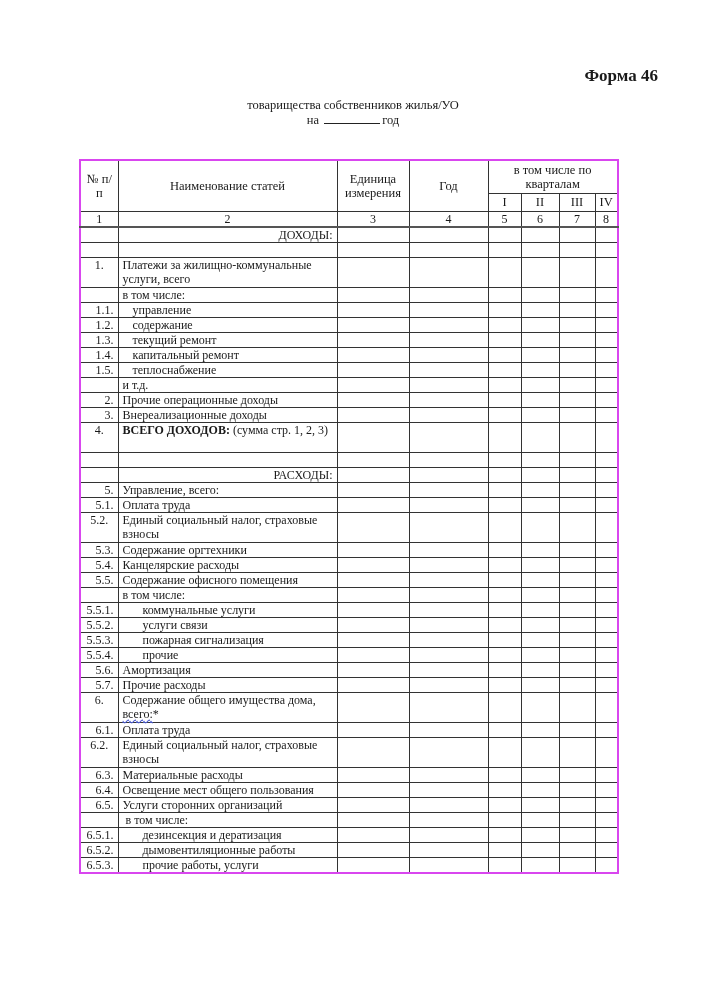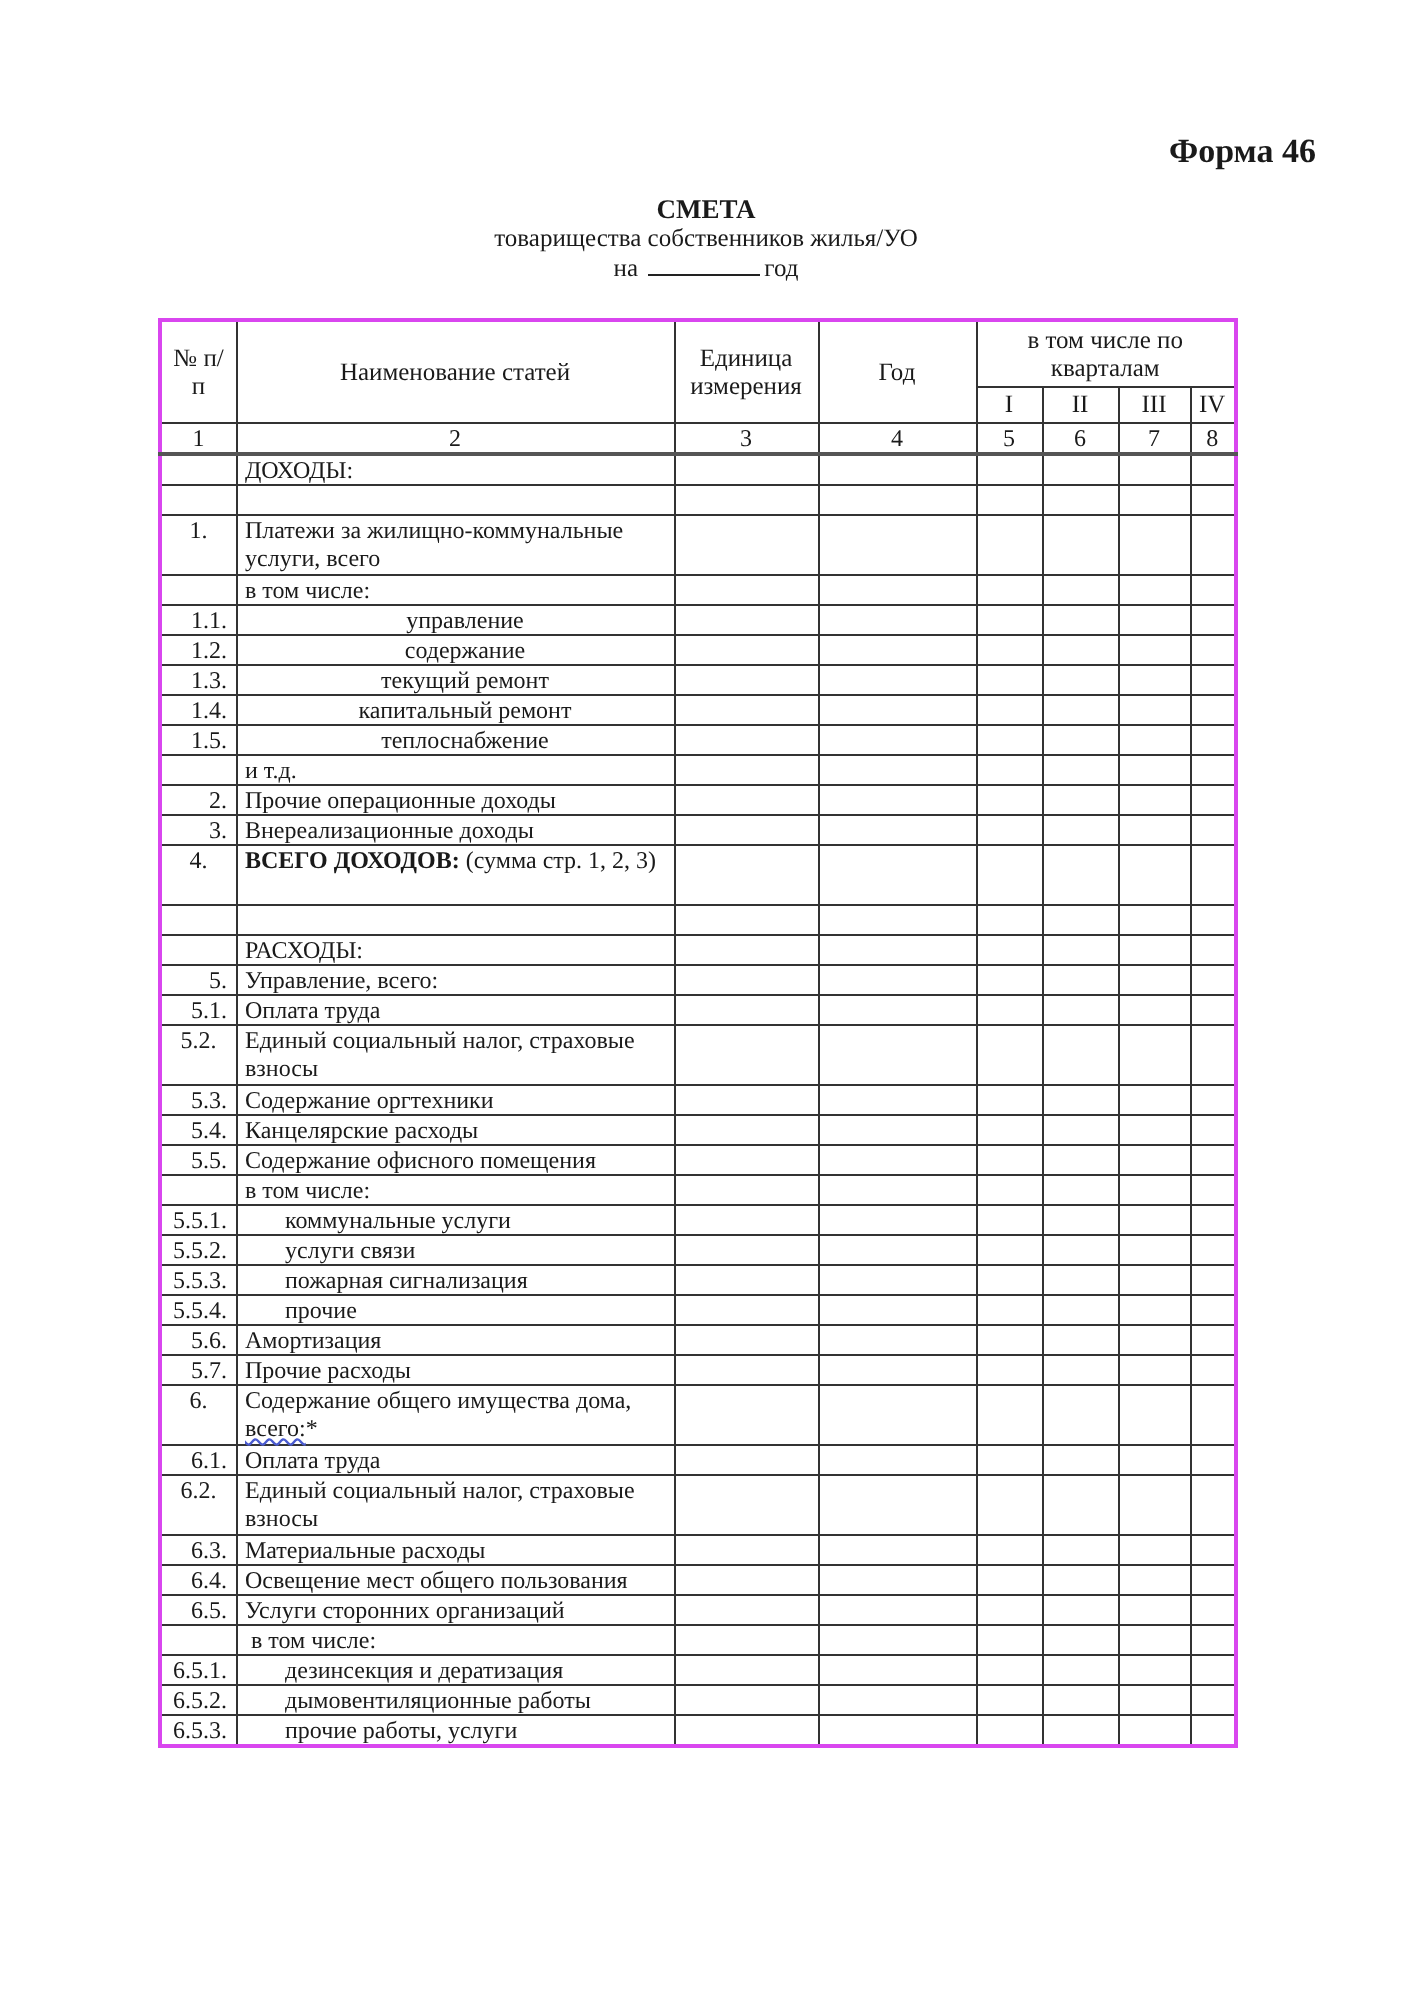"СМЕТА" div.t1 { html: <div>СМЕТА</div> -> none }
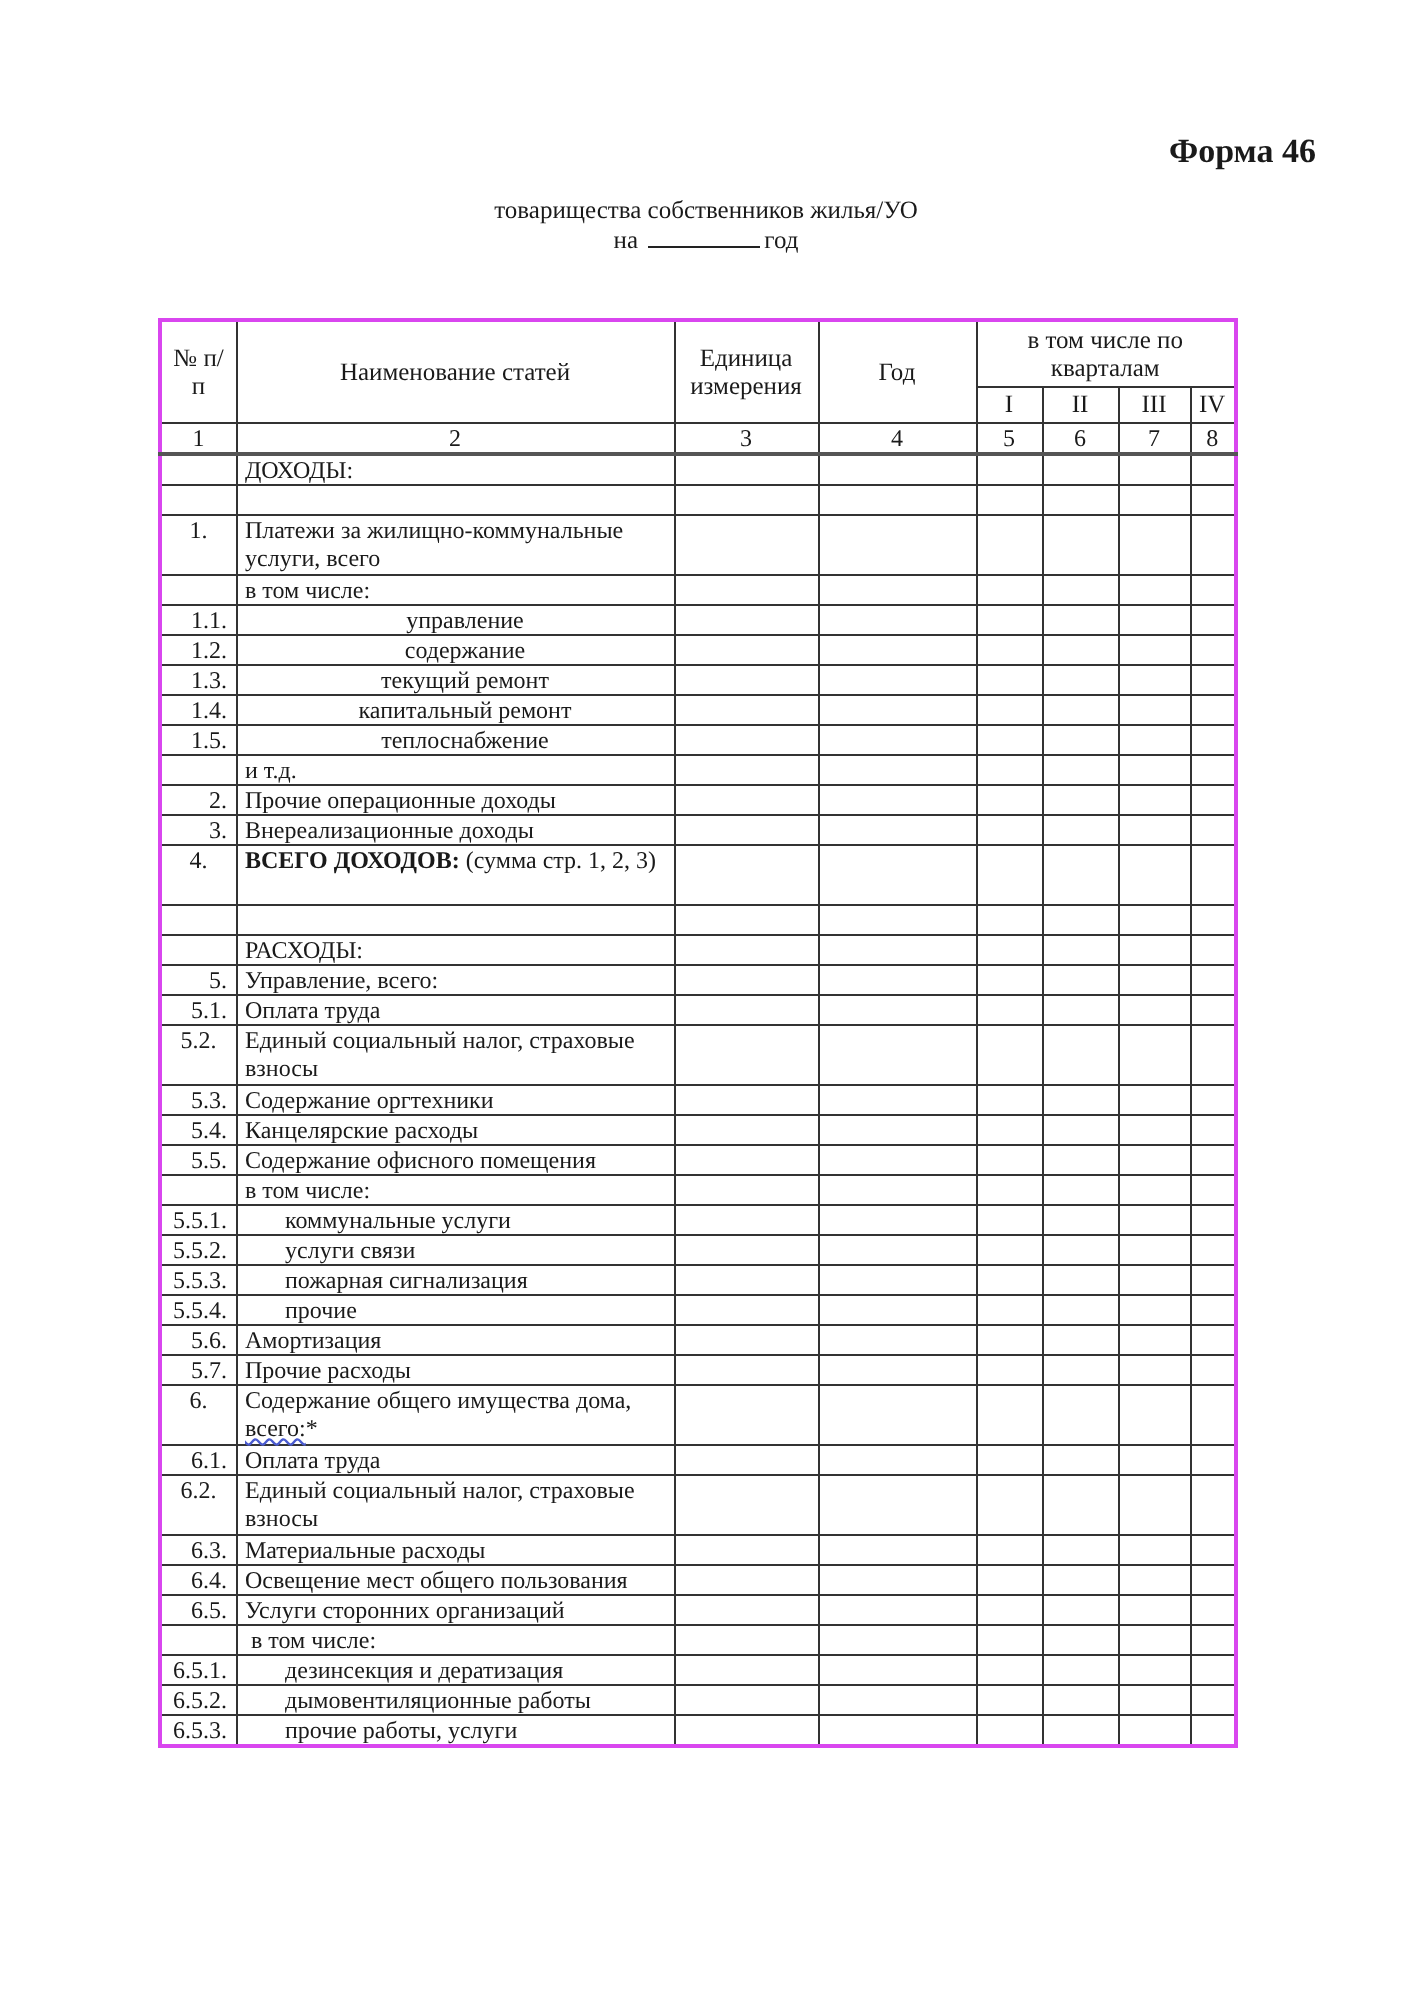"ДОХОДЫ:" .ctr { text-align: left -> right }
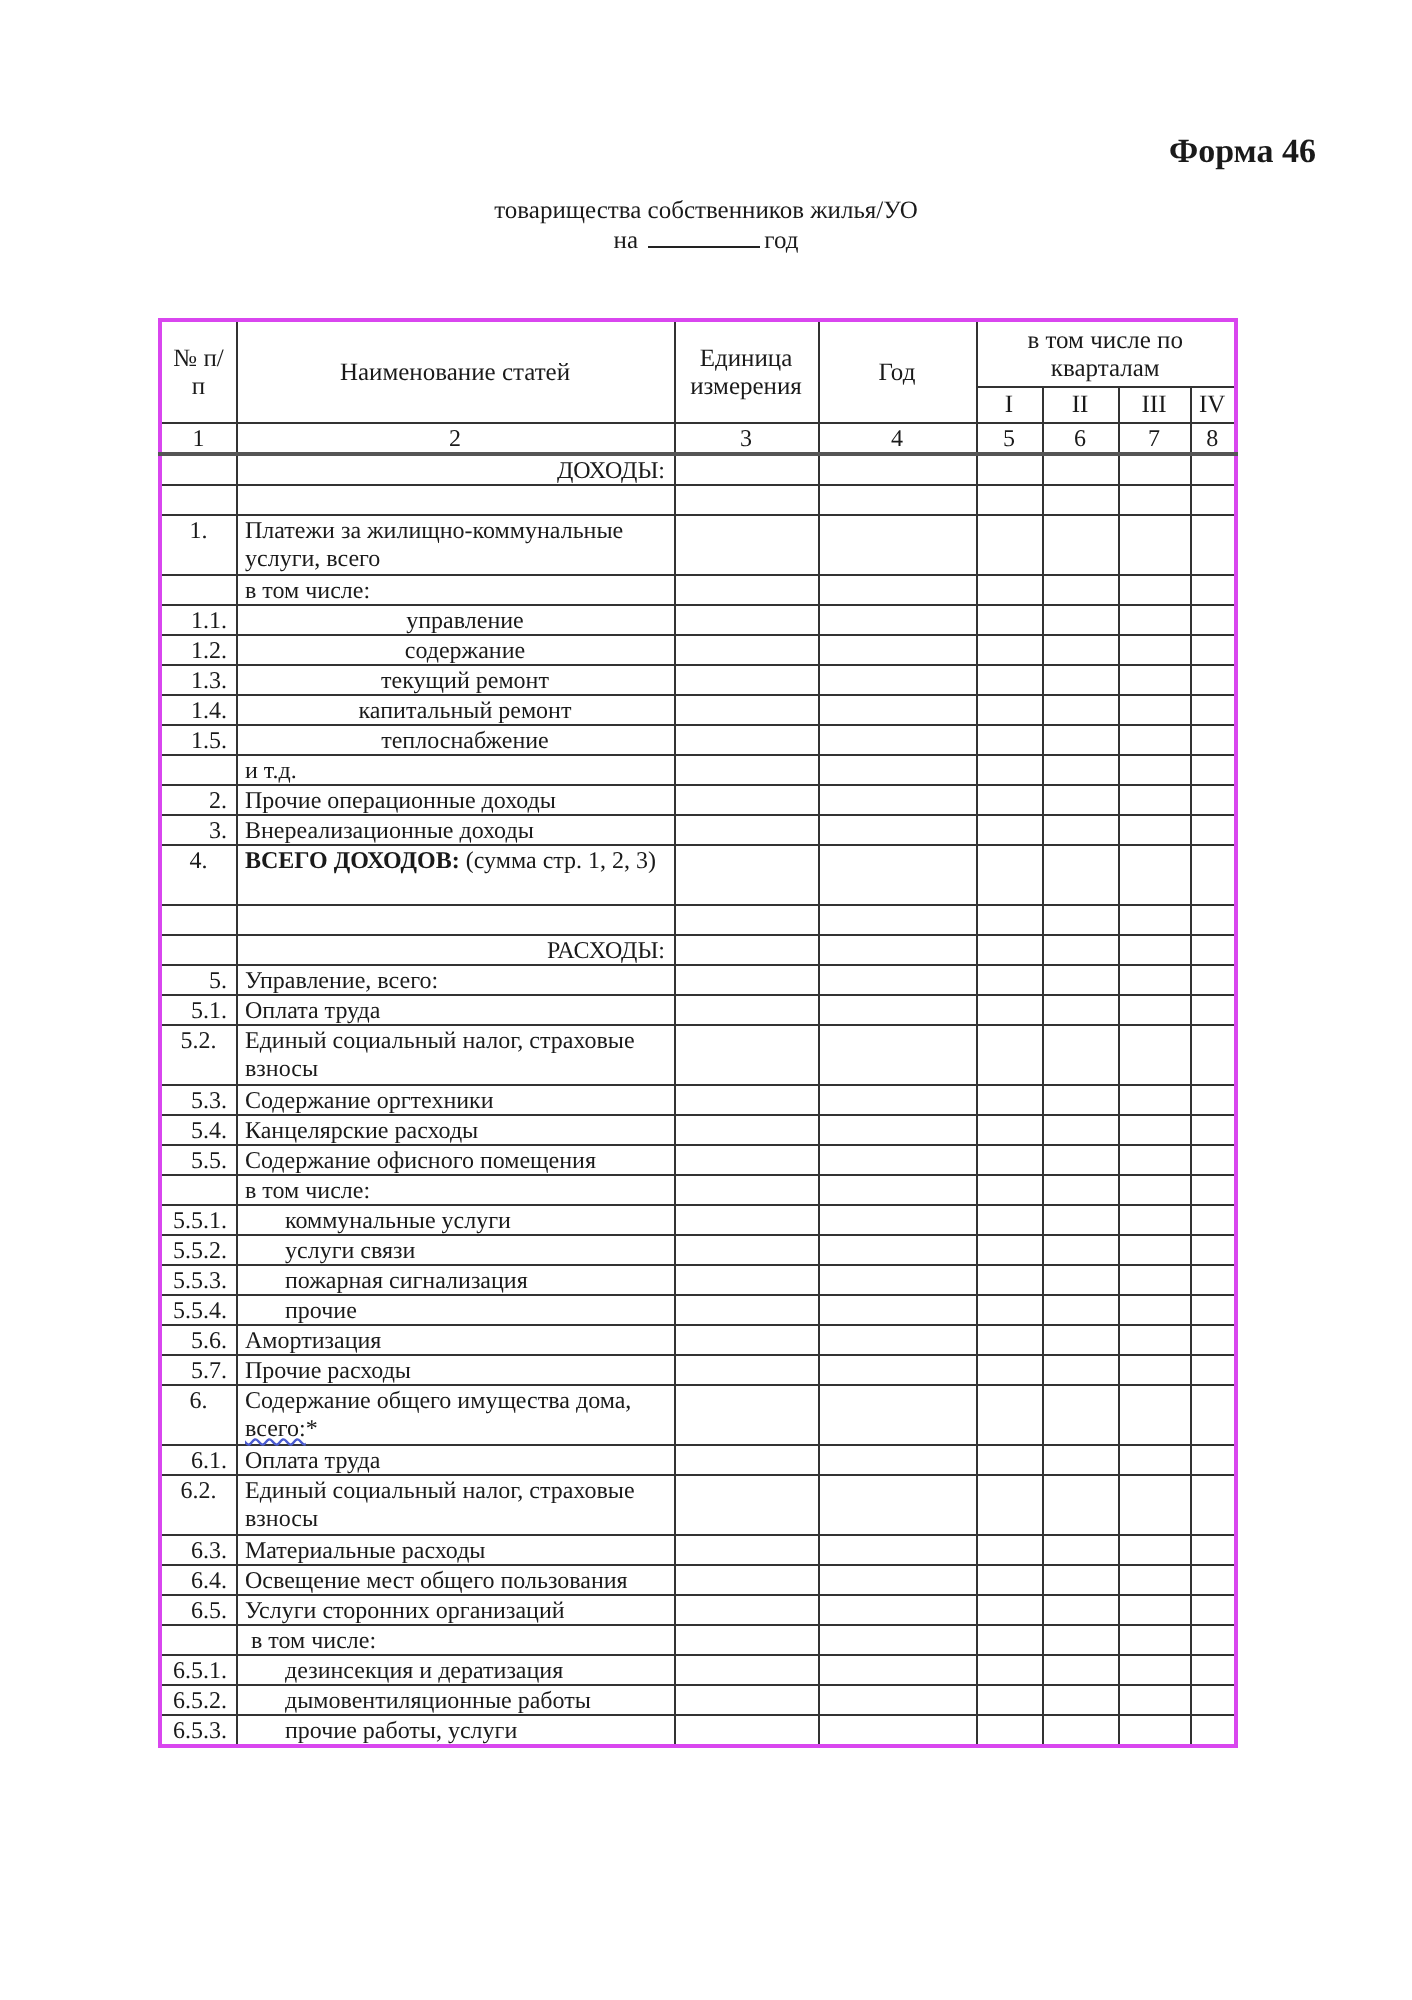"управление" .in1 { text-align: center -> none }
